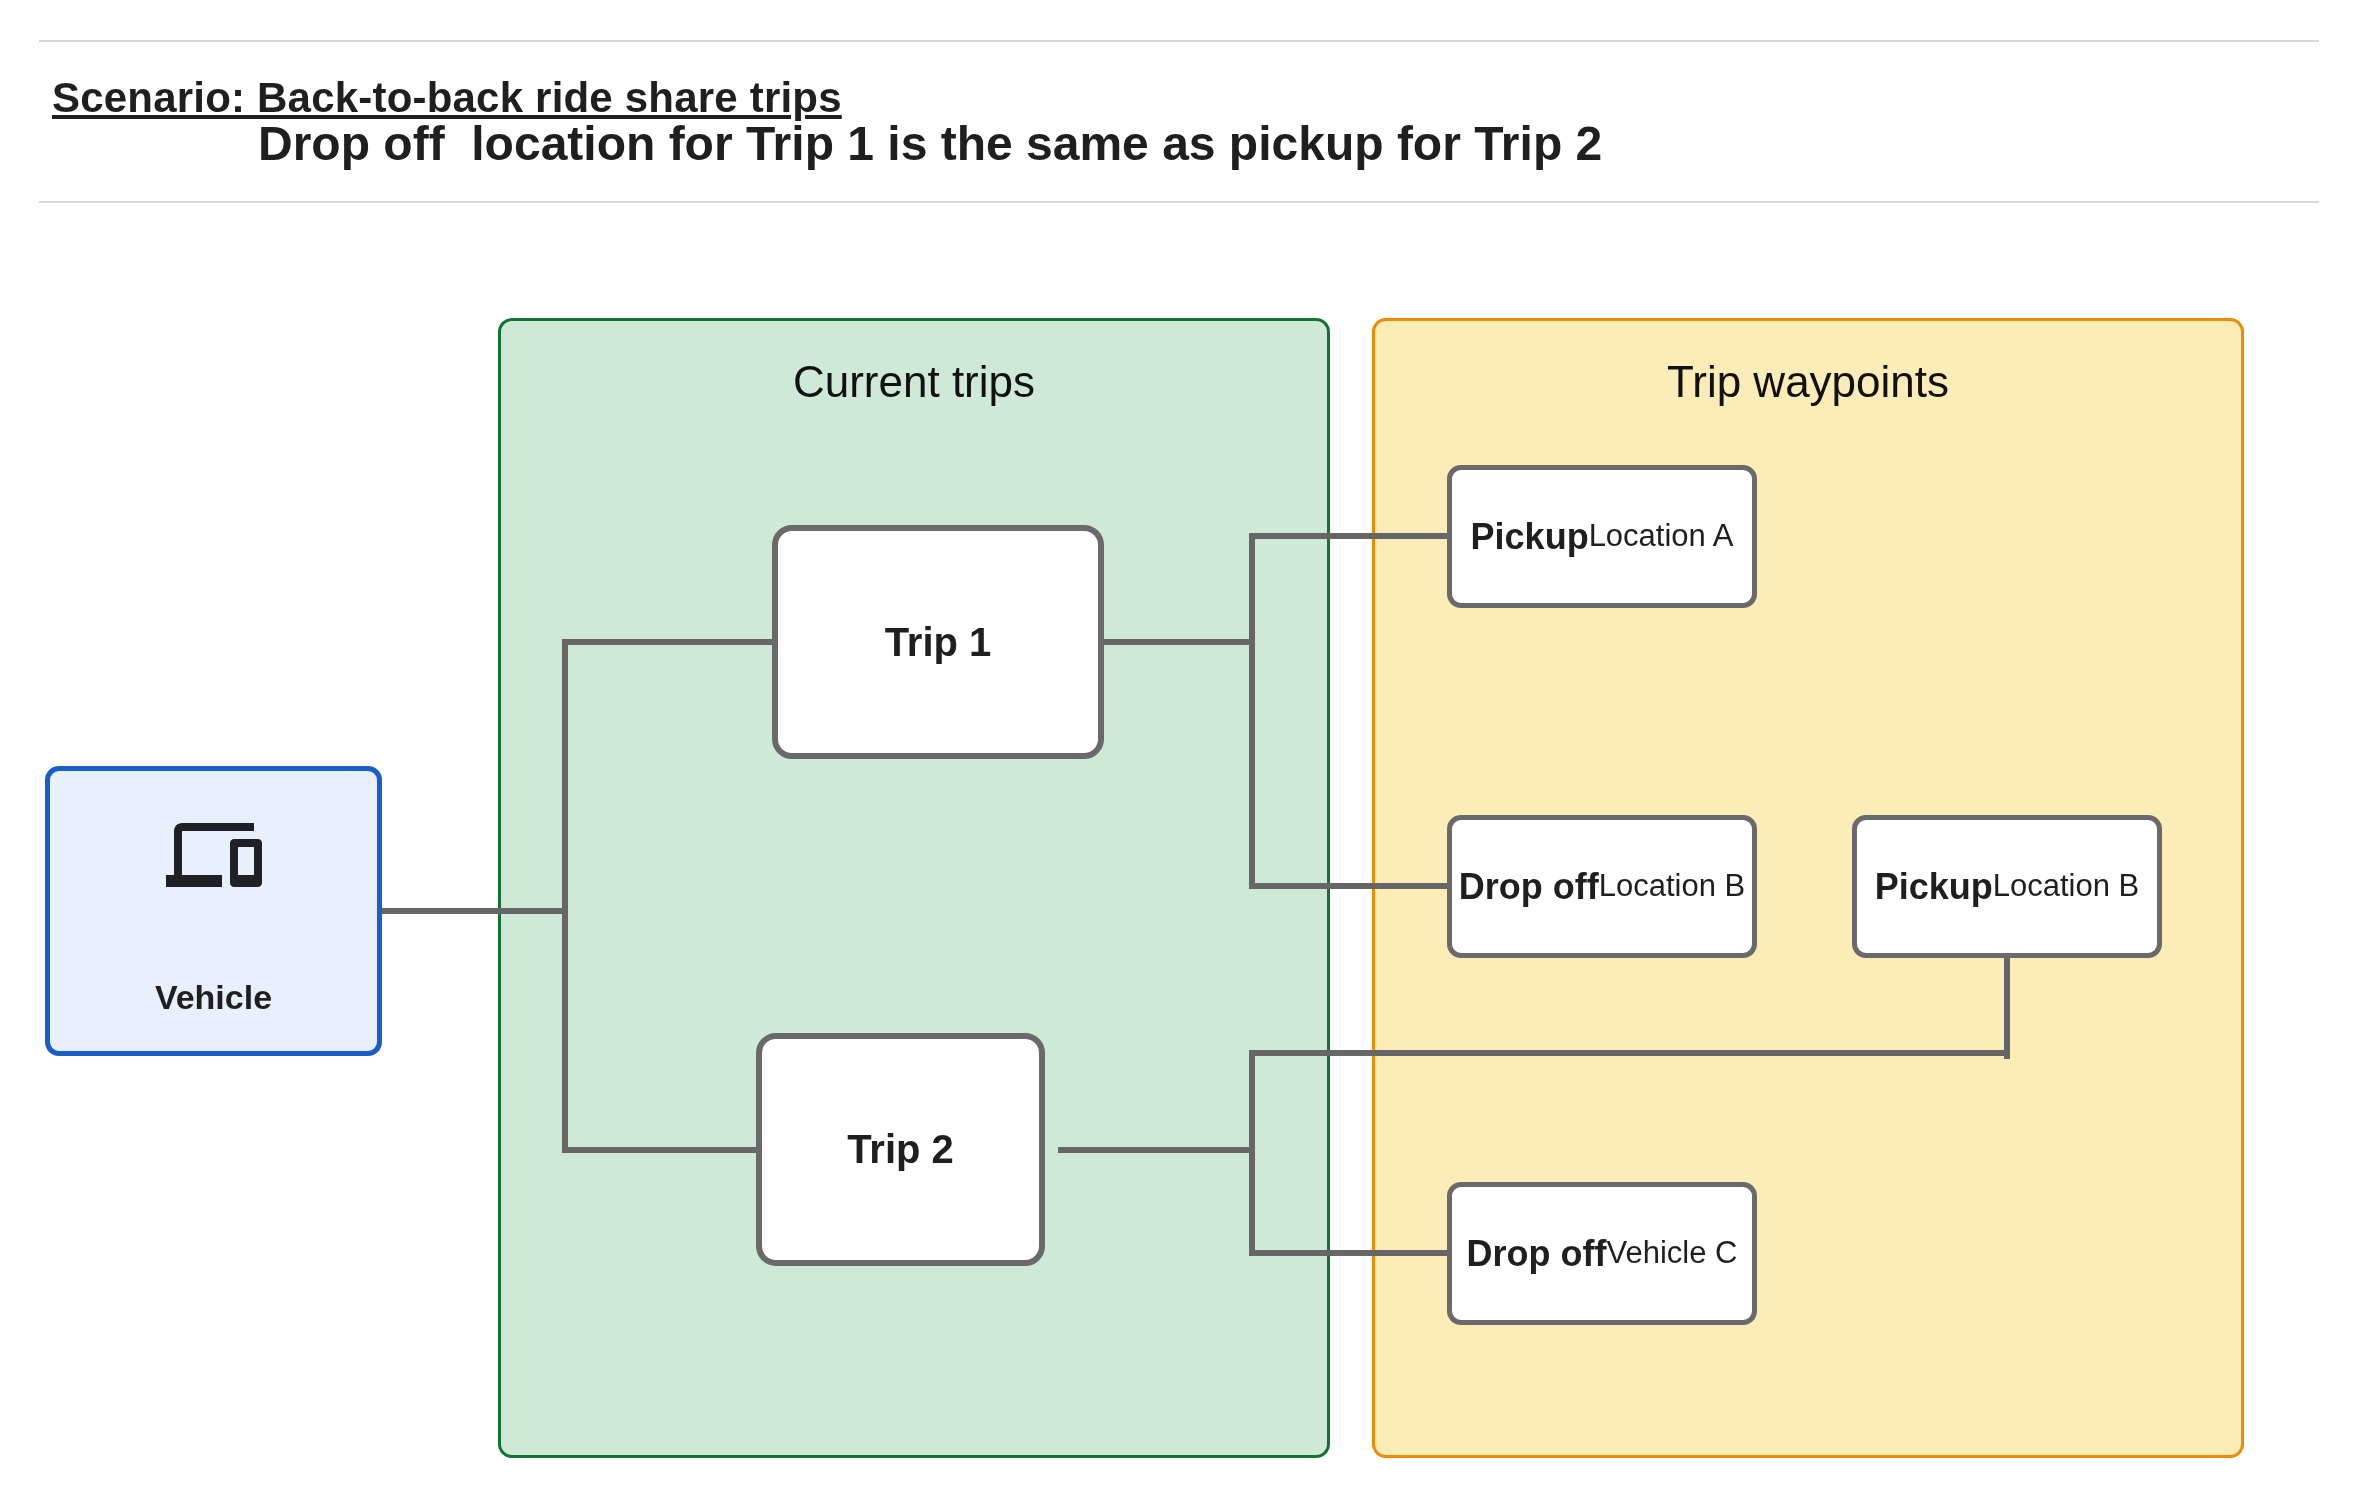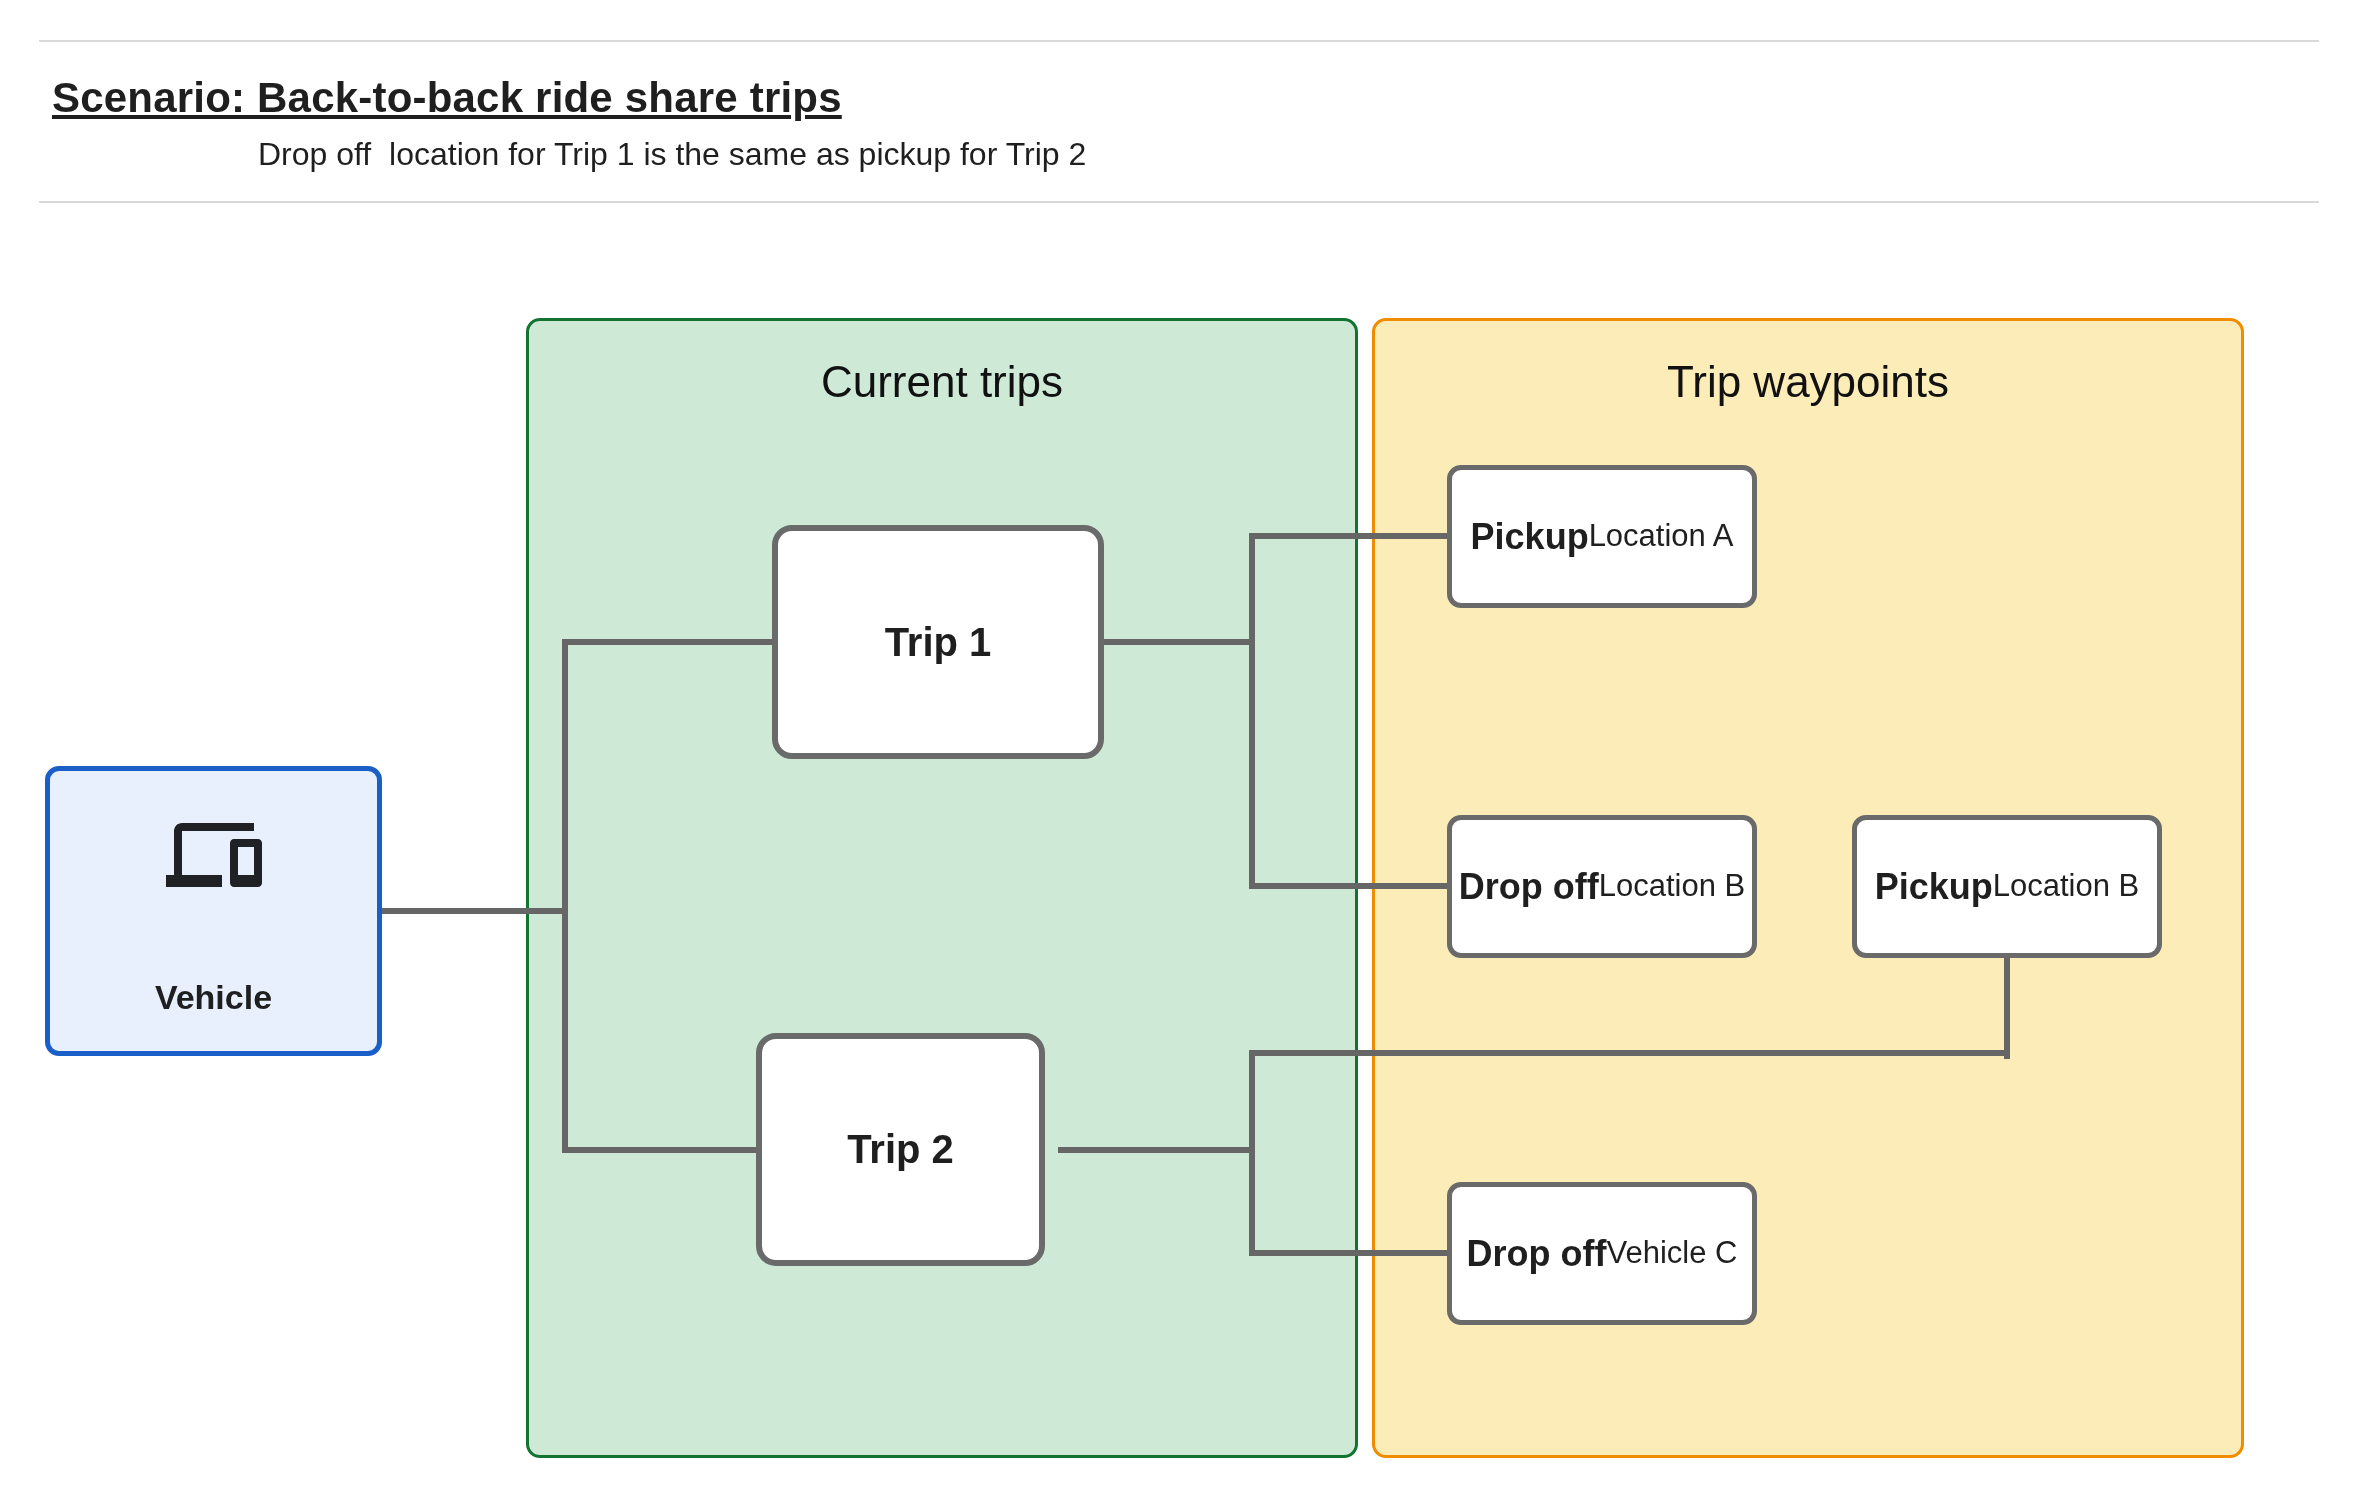"Drop off location for Trip" .page-subtitle { font-size: 32px -> 48px; font-weight: normal -> bold; top: 136px -> 116px }
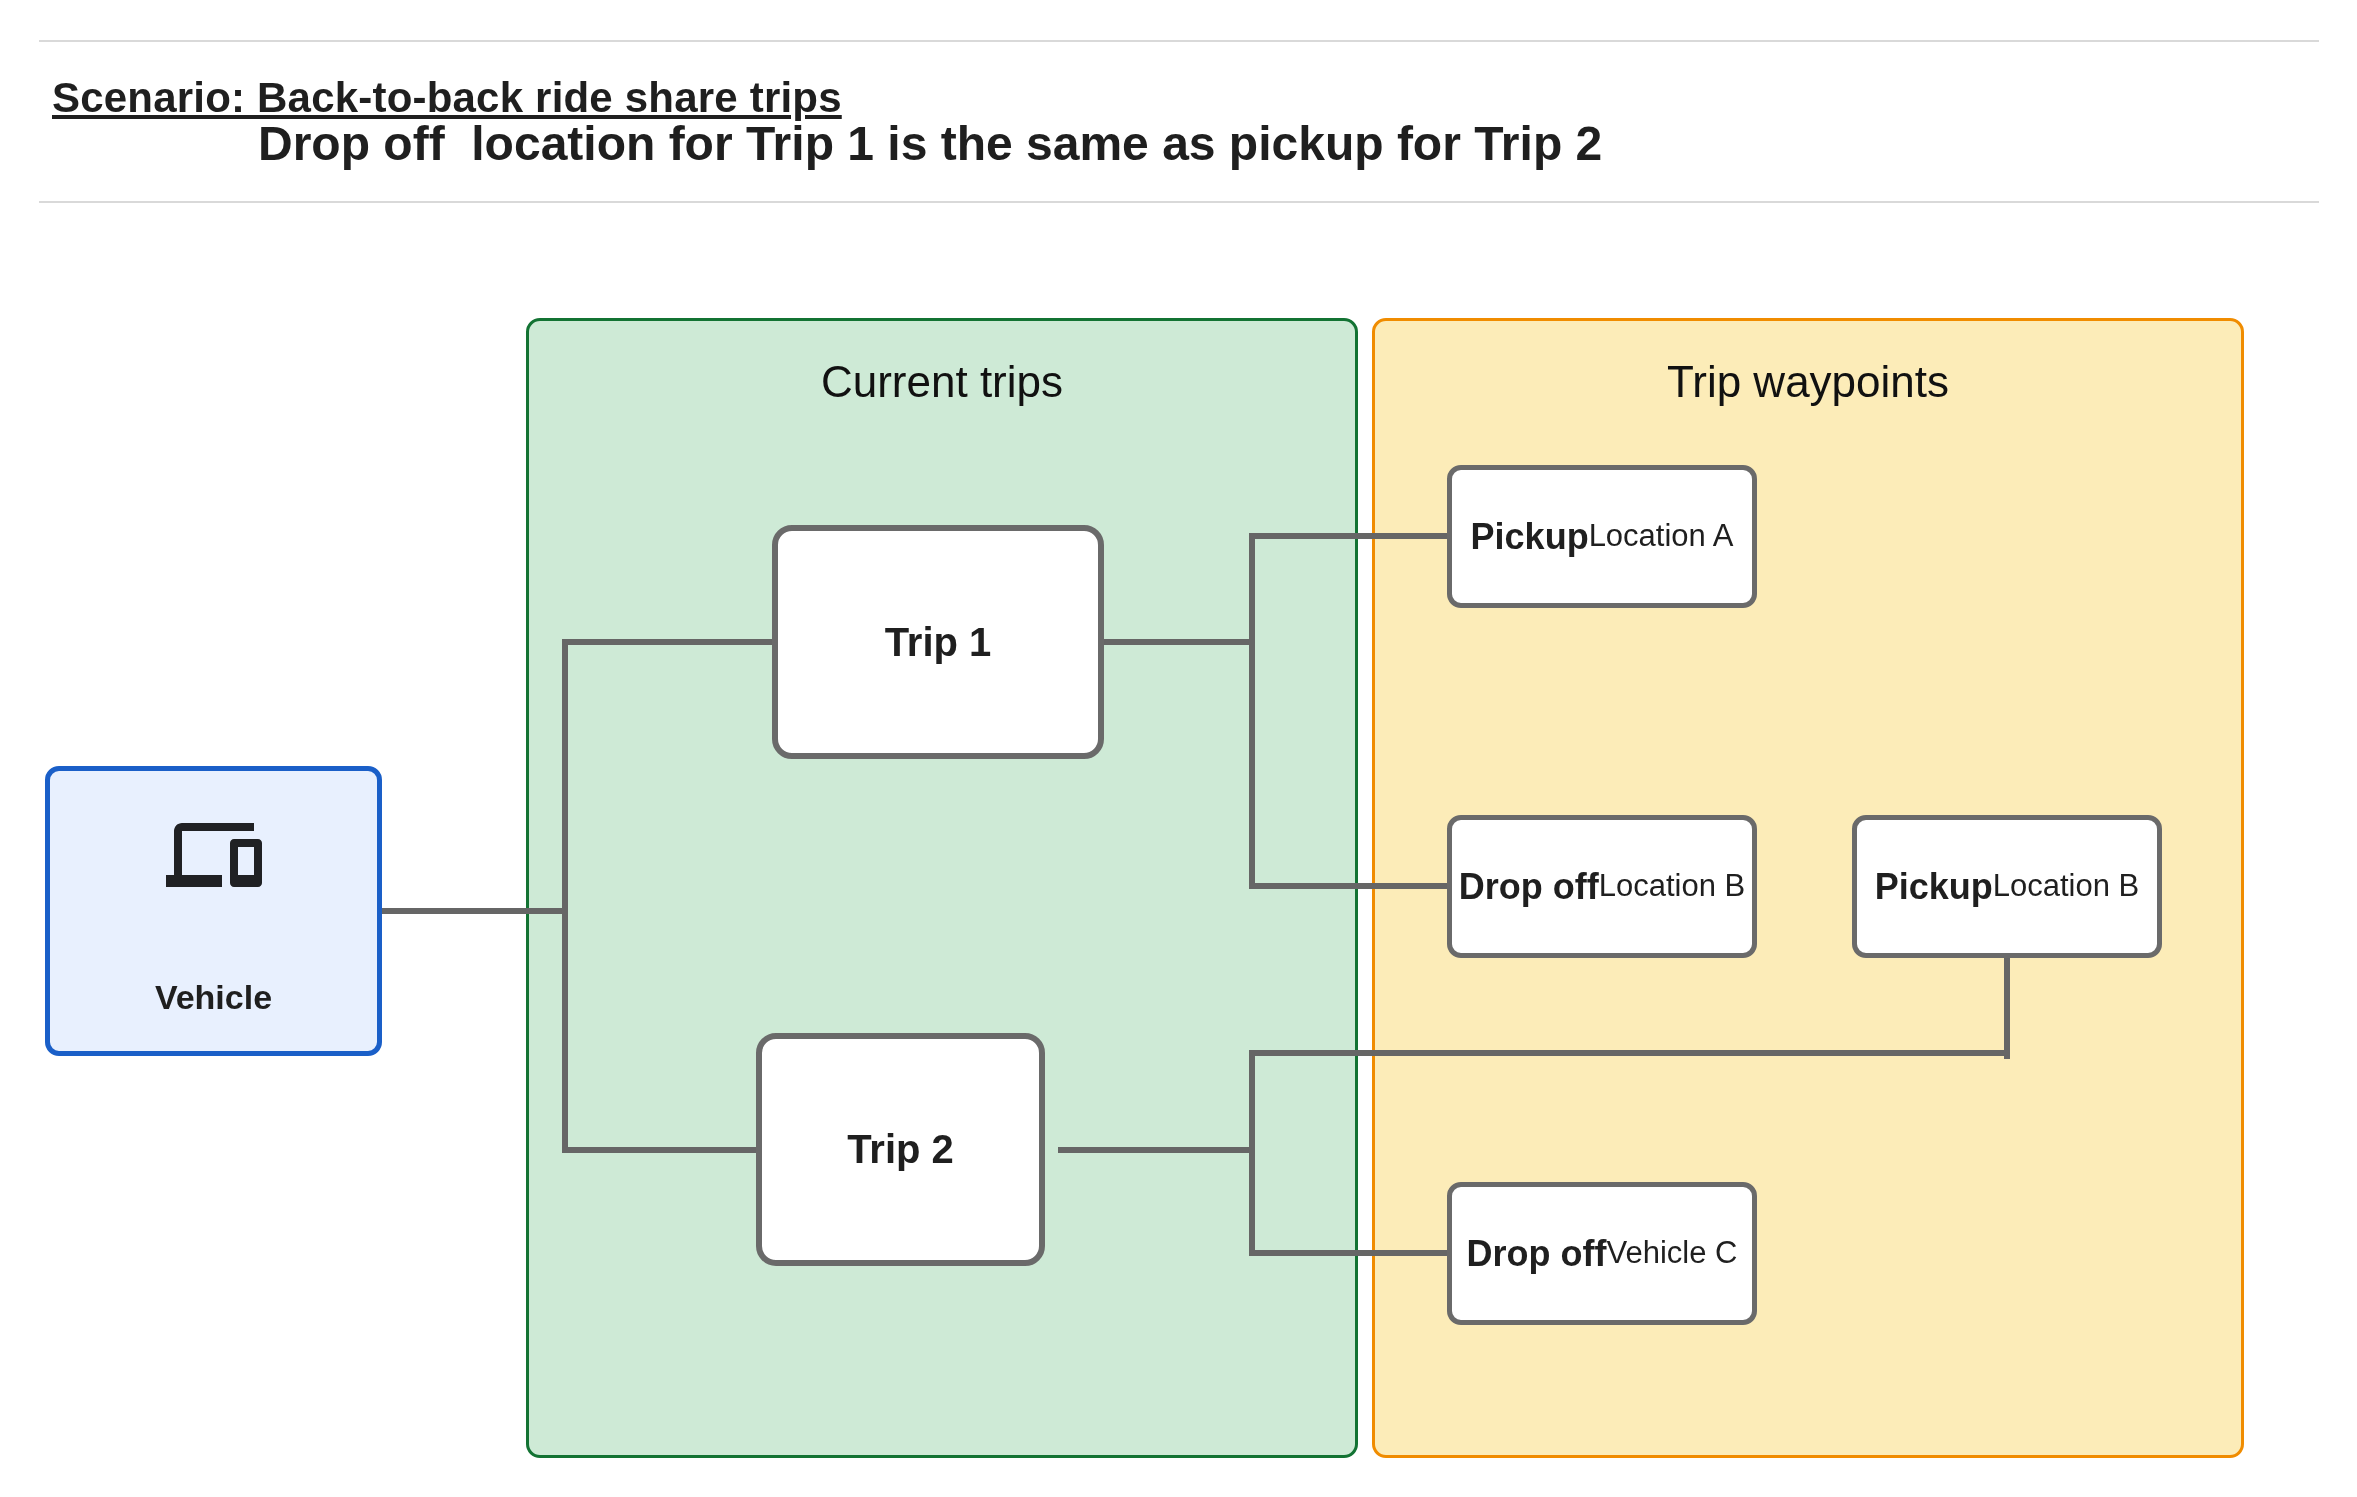"Current trips" div.panel { margin-left: 28px -> none }
